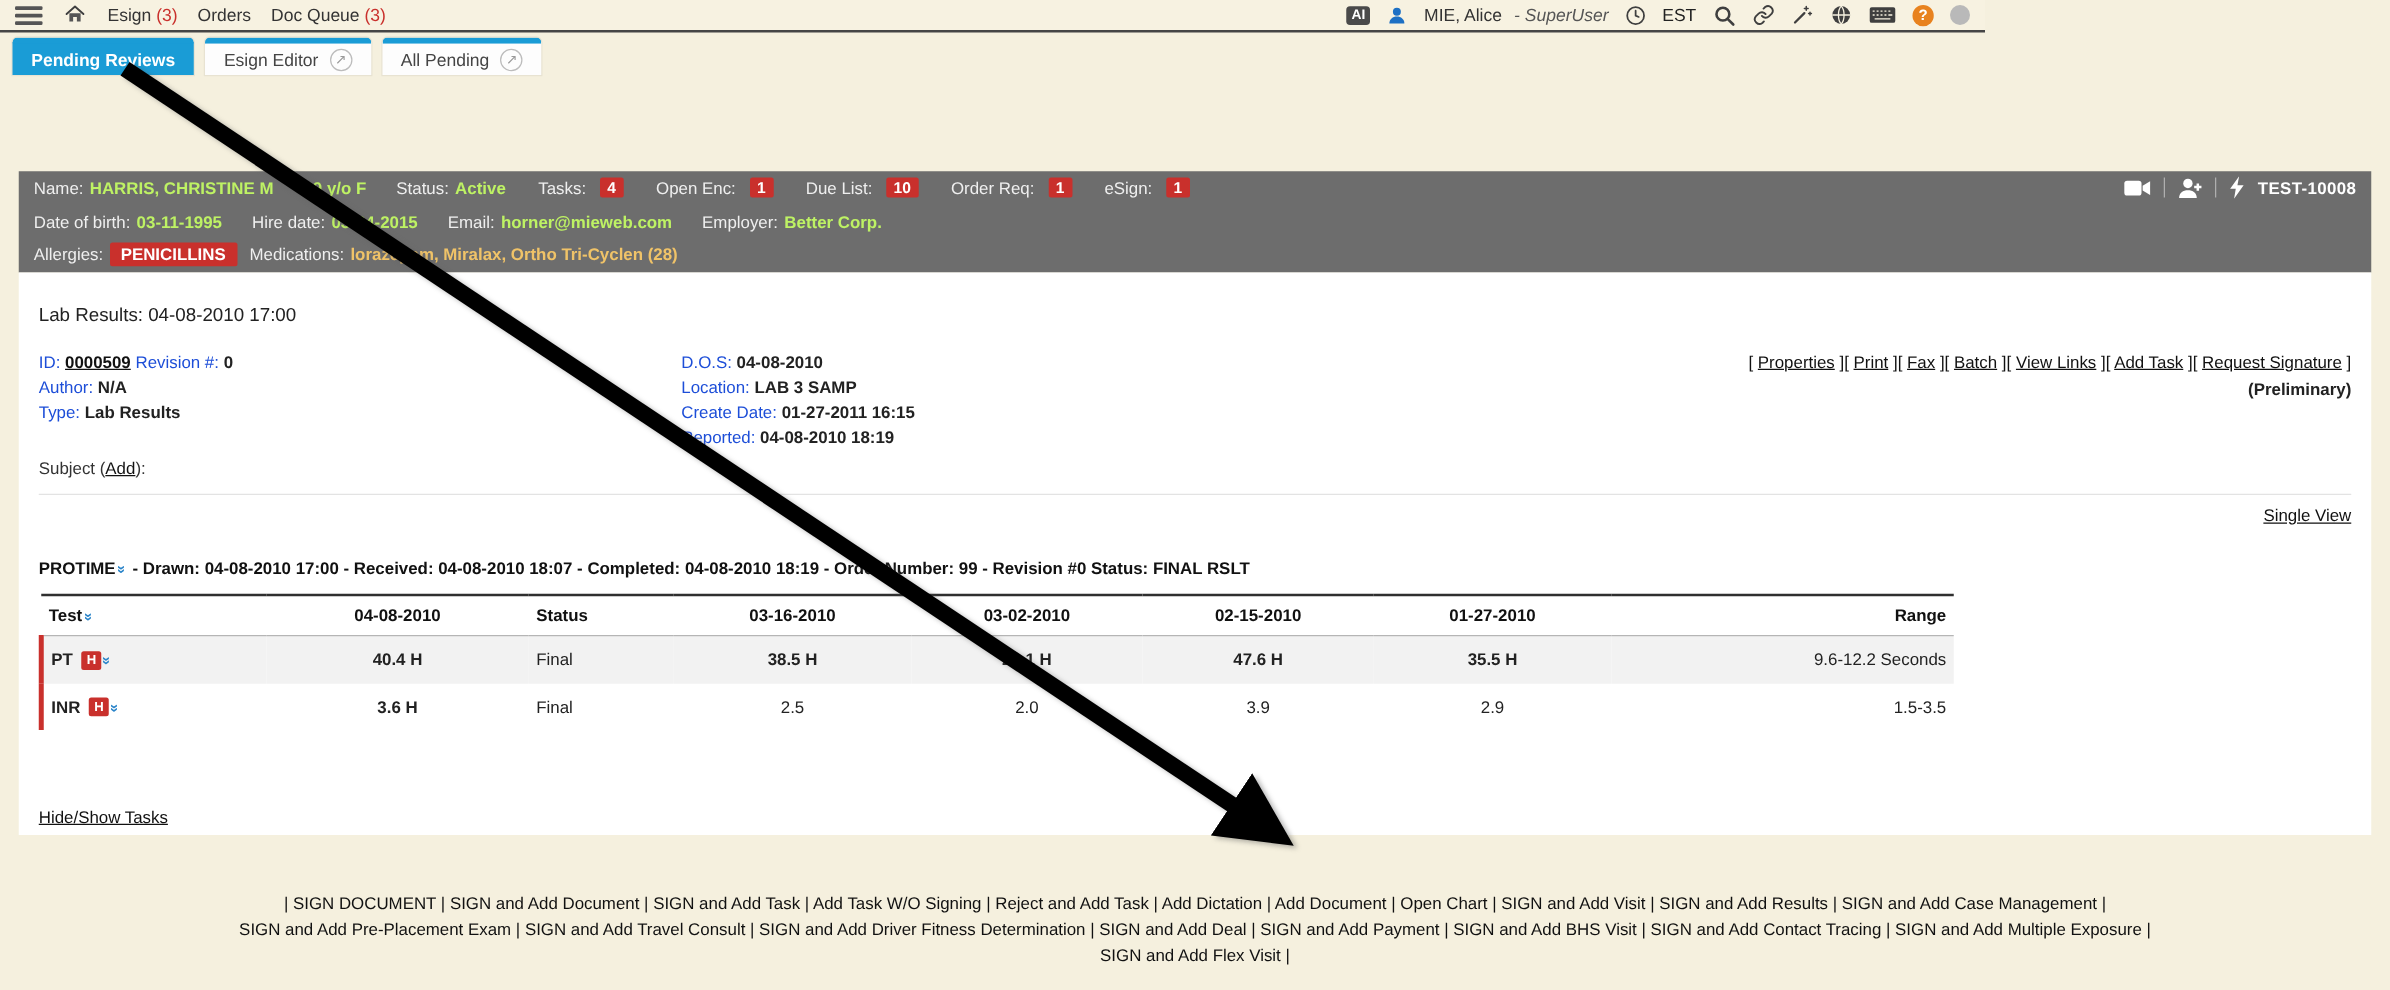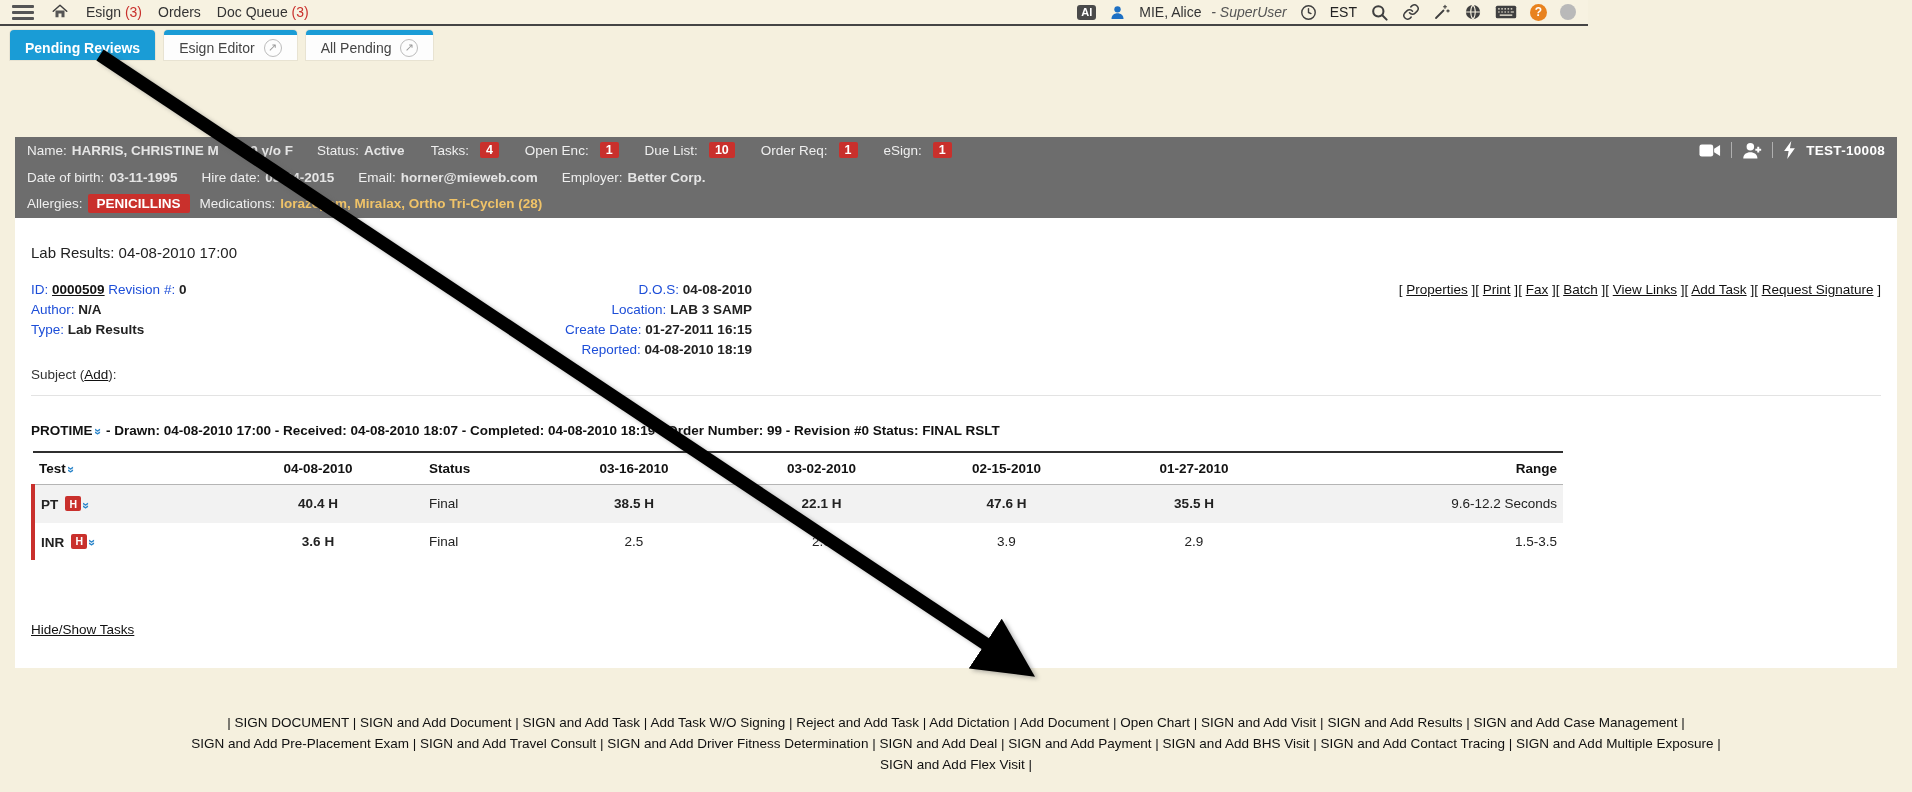"HARRIS, CHRISTINE M" .bval { color: #e5e5e5 -> #bef264 }
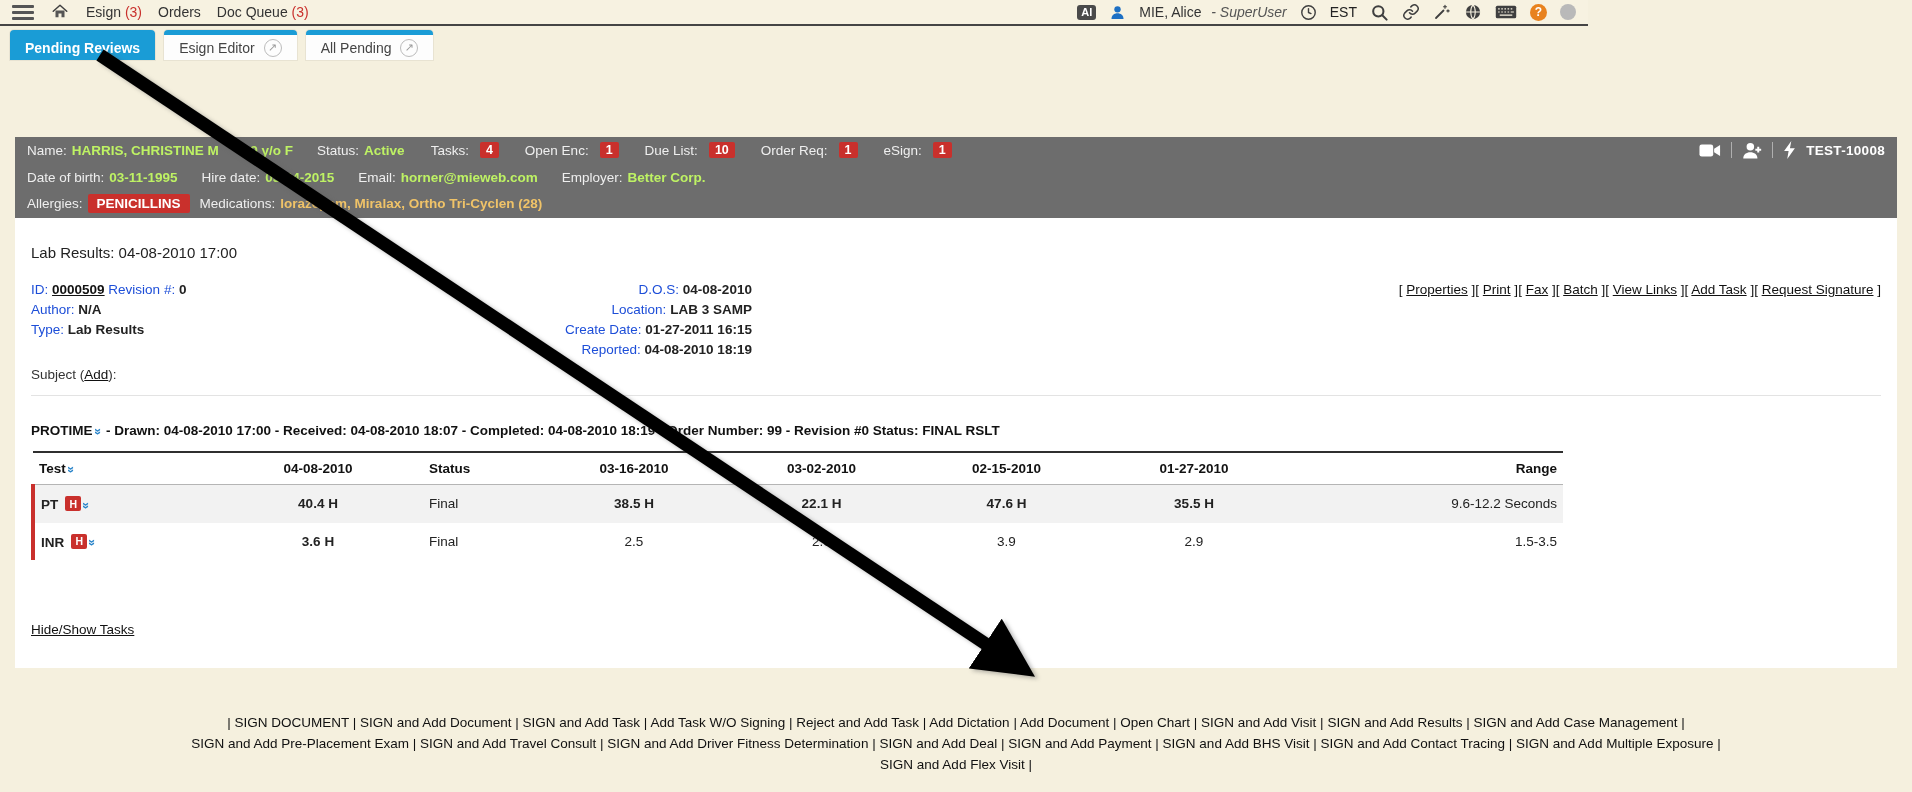"D.O.S: 04-08-2010" .info-mid { left: 534px -> 514px; text-align: right -> none }
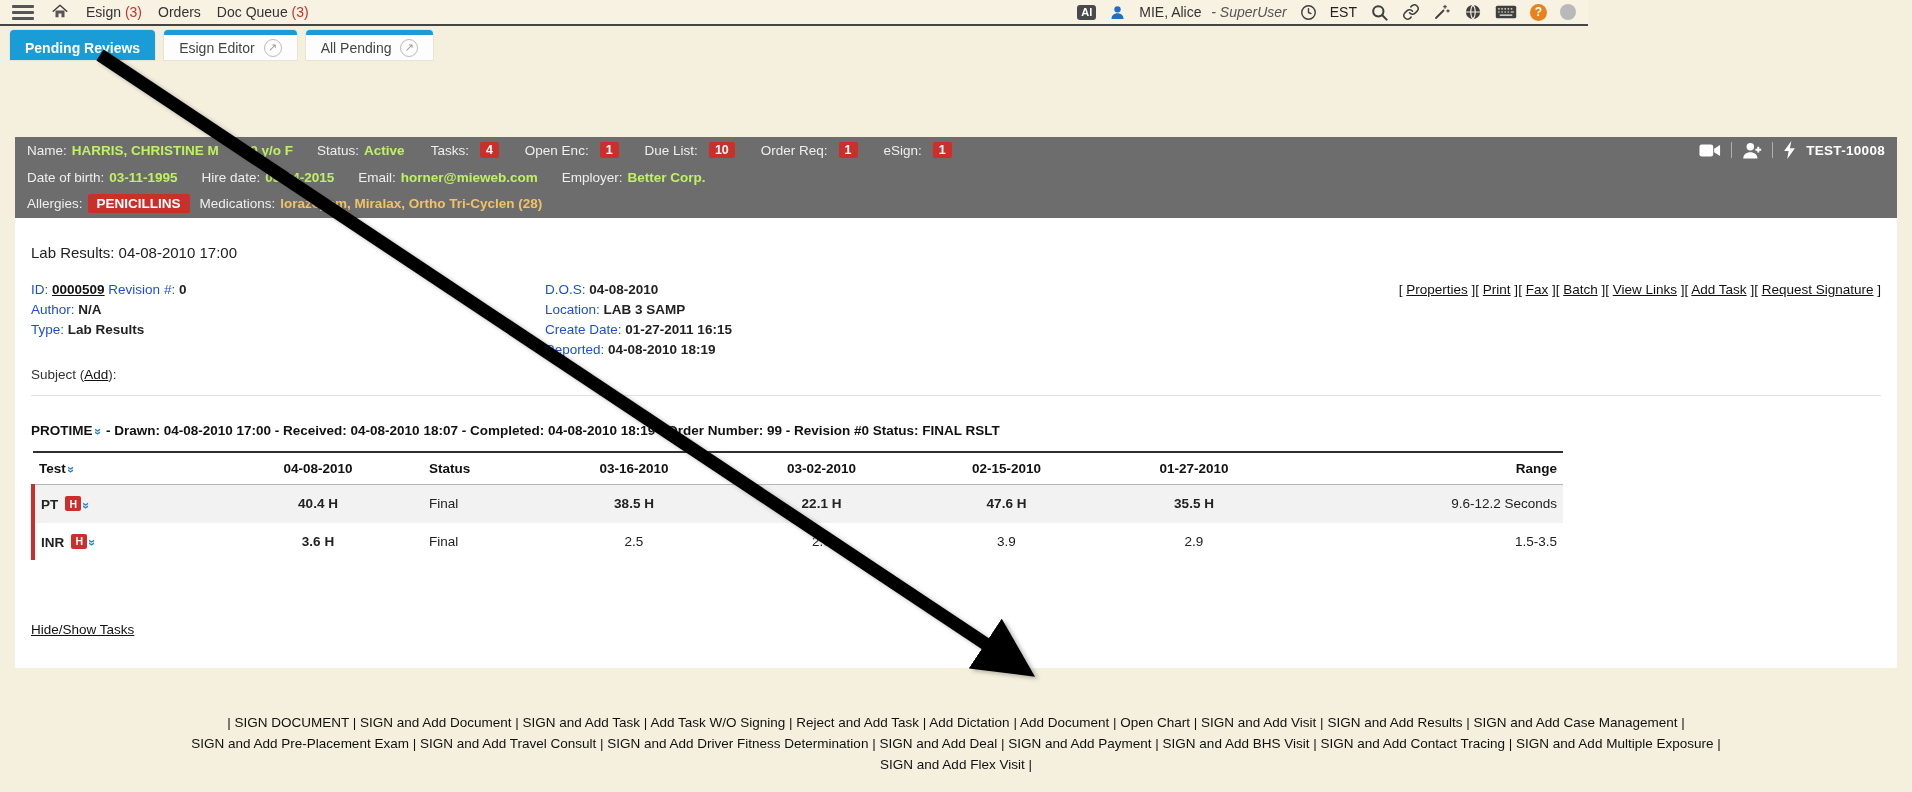"(Preliminary)" div.preliminary { html: none -> <div>(Preliminary)</div> }
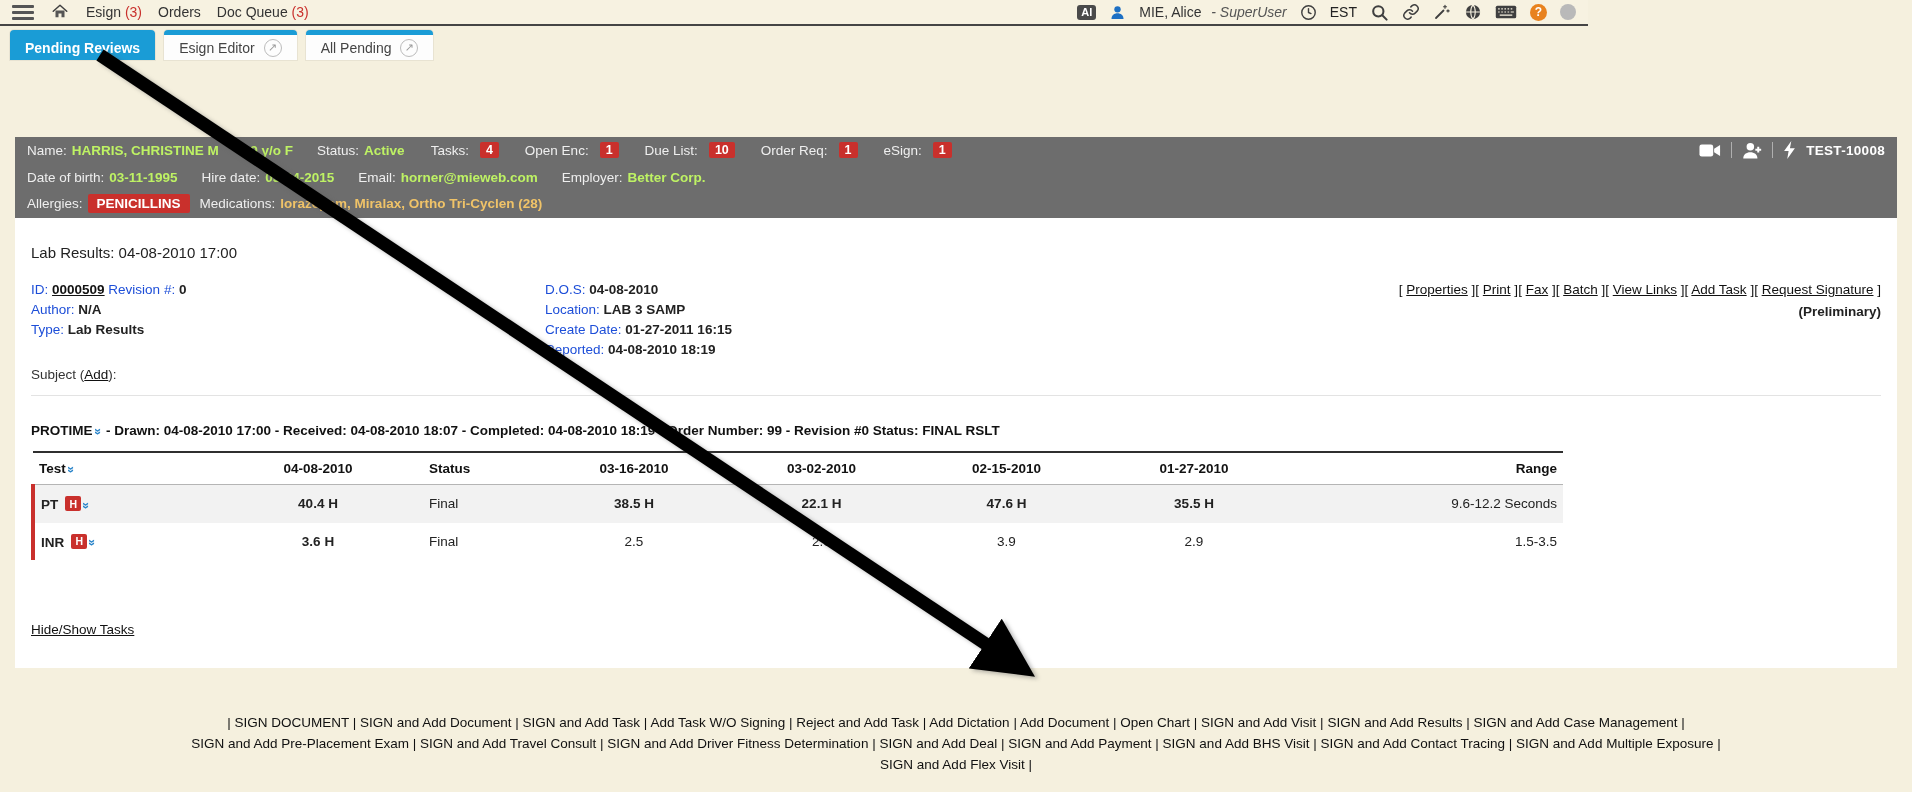"Single View" div.single-view-row { html: none -> <div><a>Single View</a></div> }
